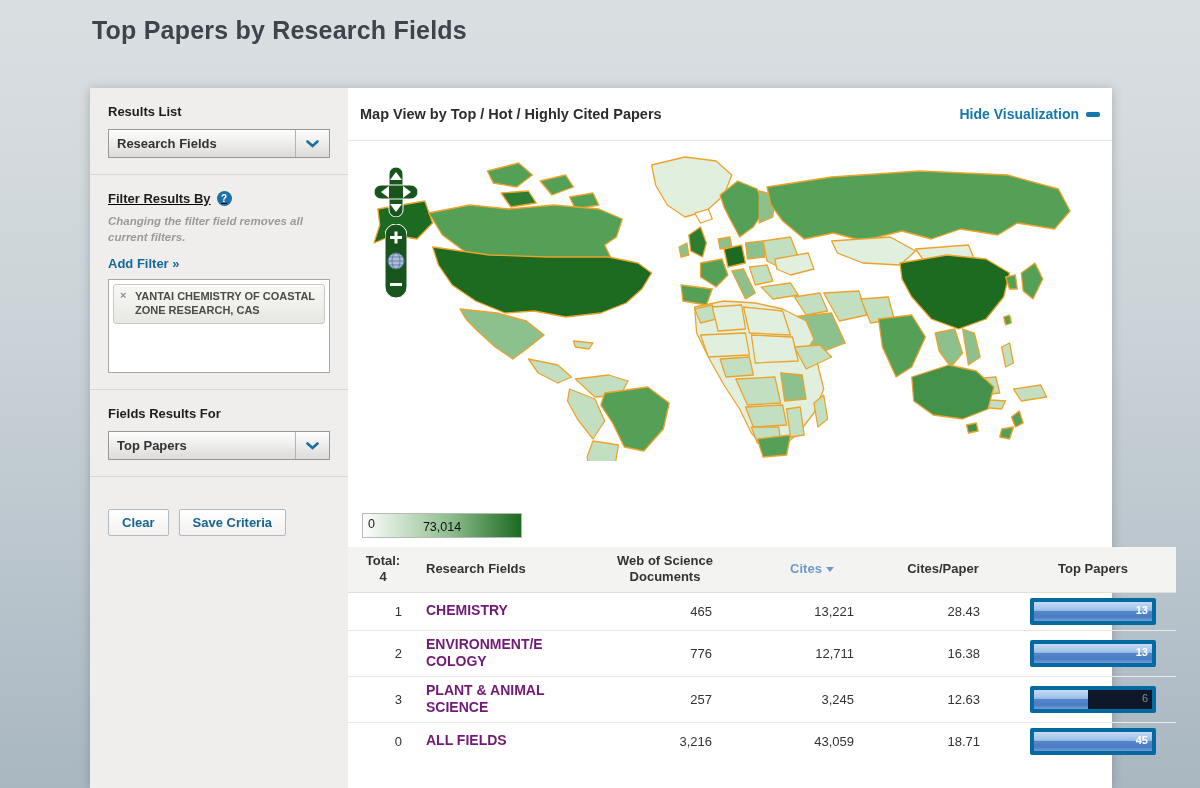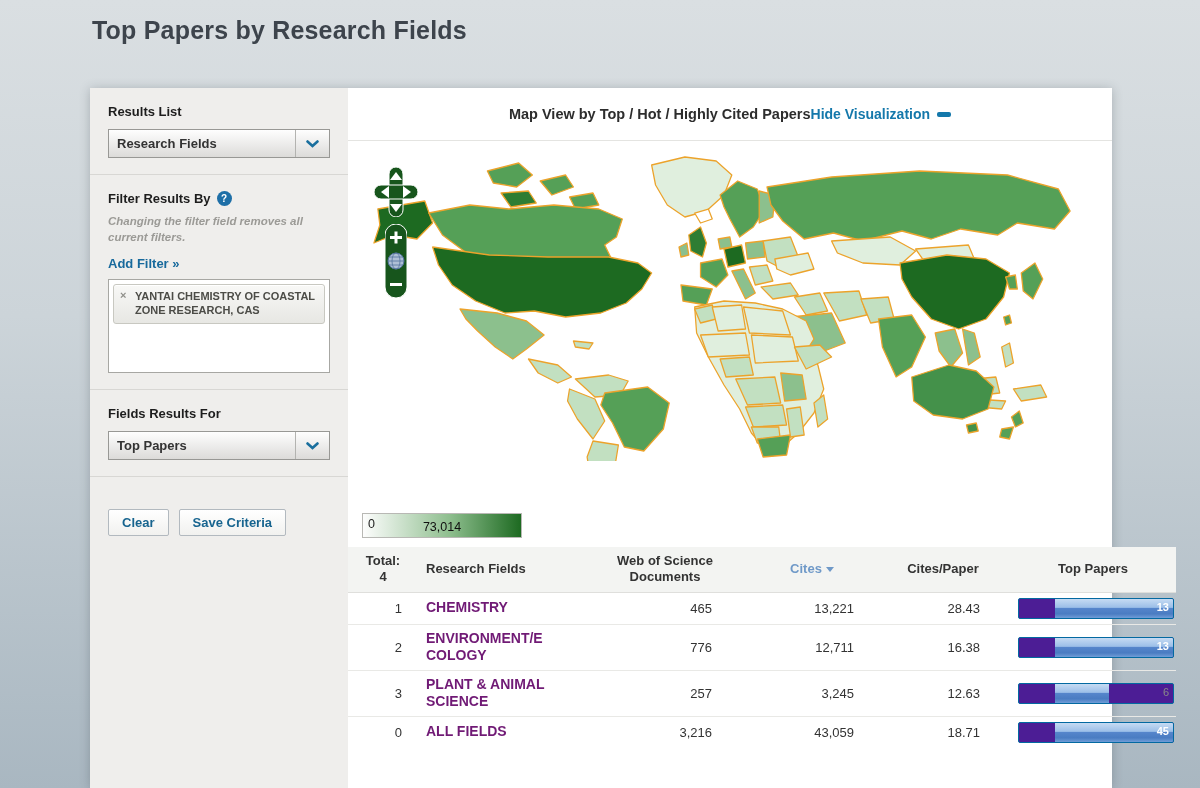"Map View by Top /" .bar-header { justify-content: center -> space-between; padding: 0 20px -> 0 12px }
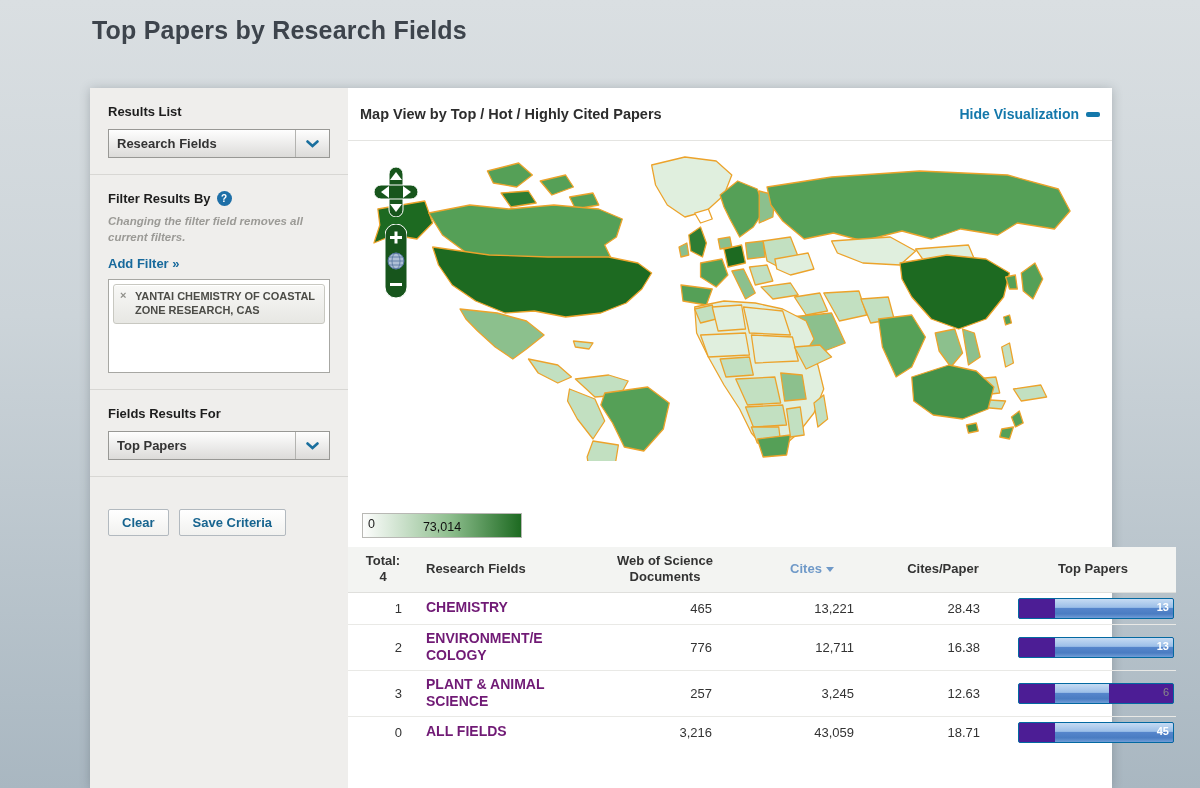"Filter Results By" .heading-row { text-decoration: none -> underline }
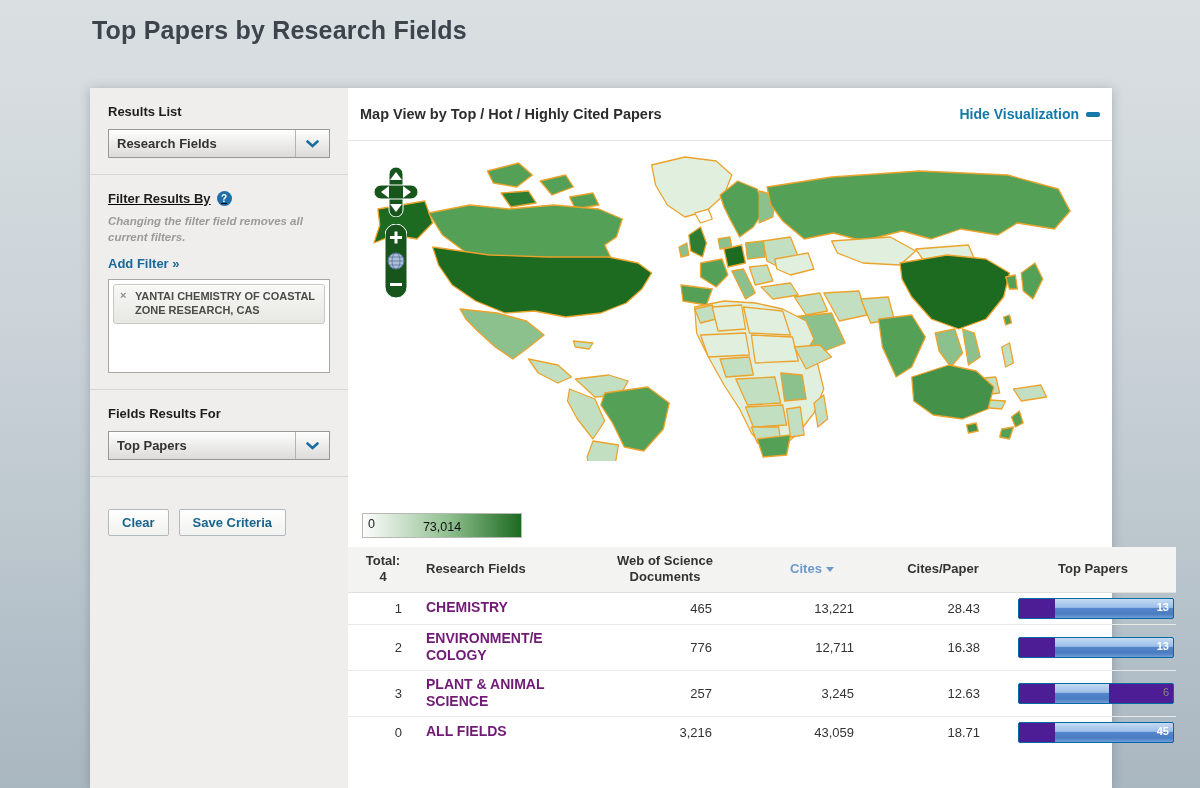"13" .bar-track { background: #4c1d95 -> #0f172a; border: 1px solid #0369a1 -> 4px solid #0369a1; padding-left: 36px -> none }
